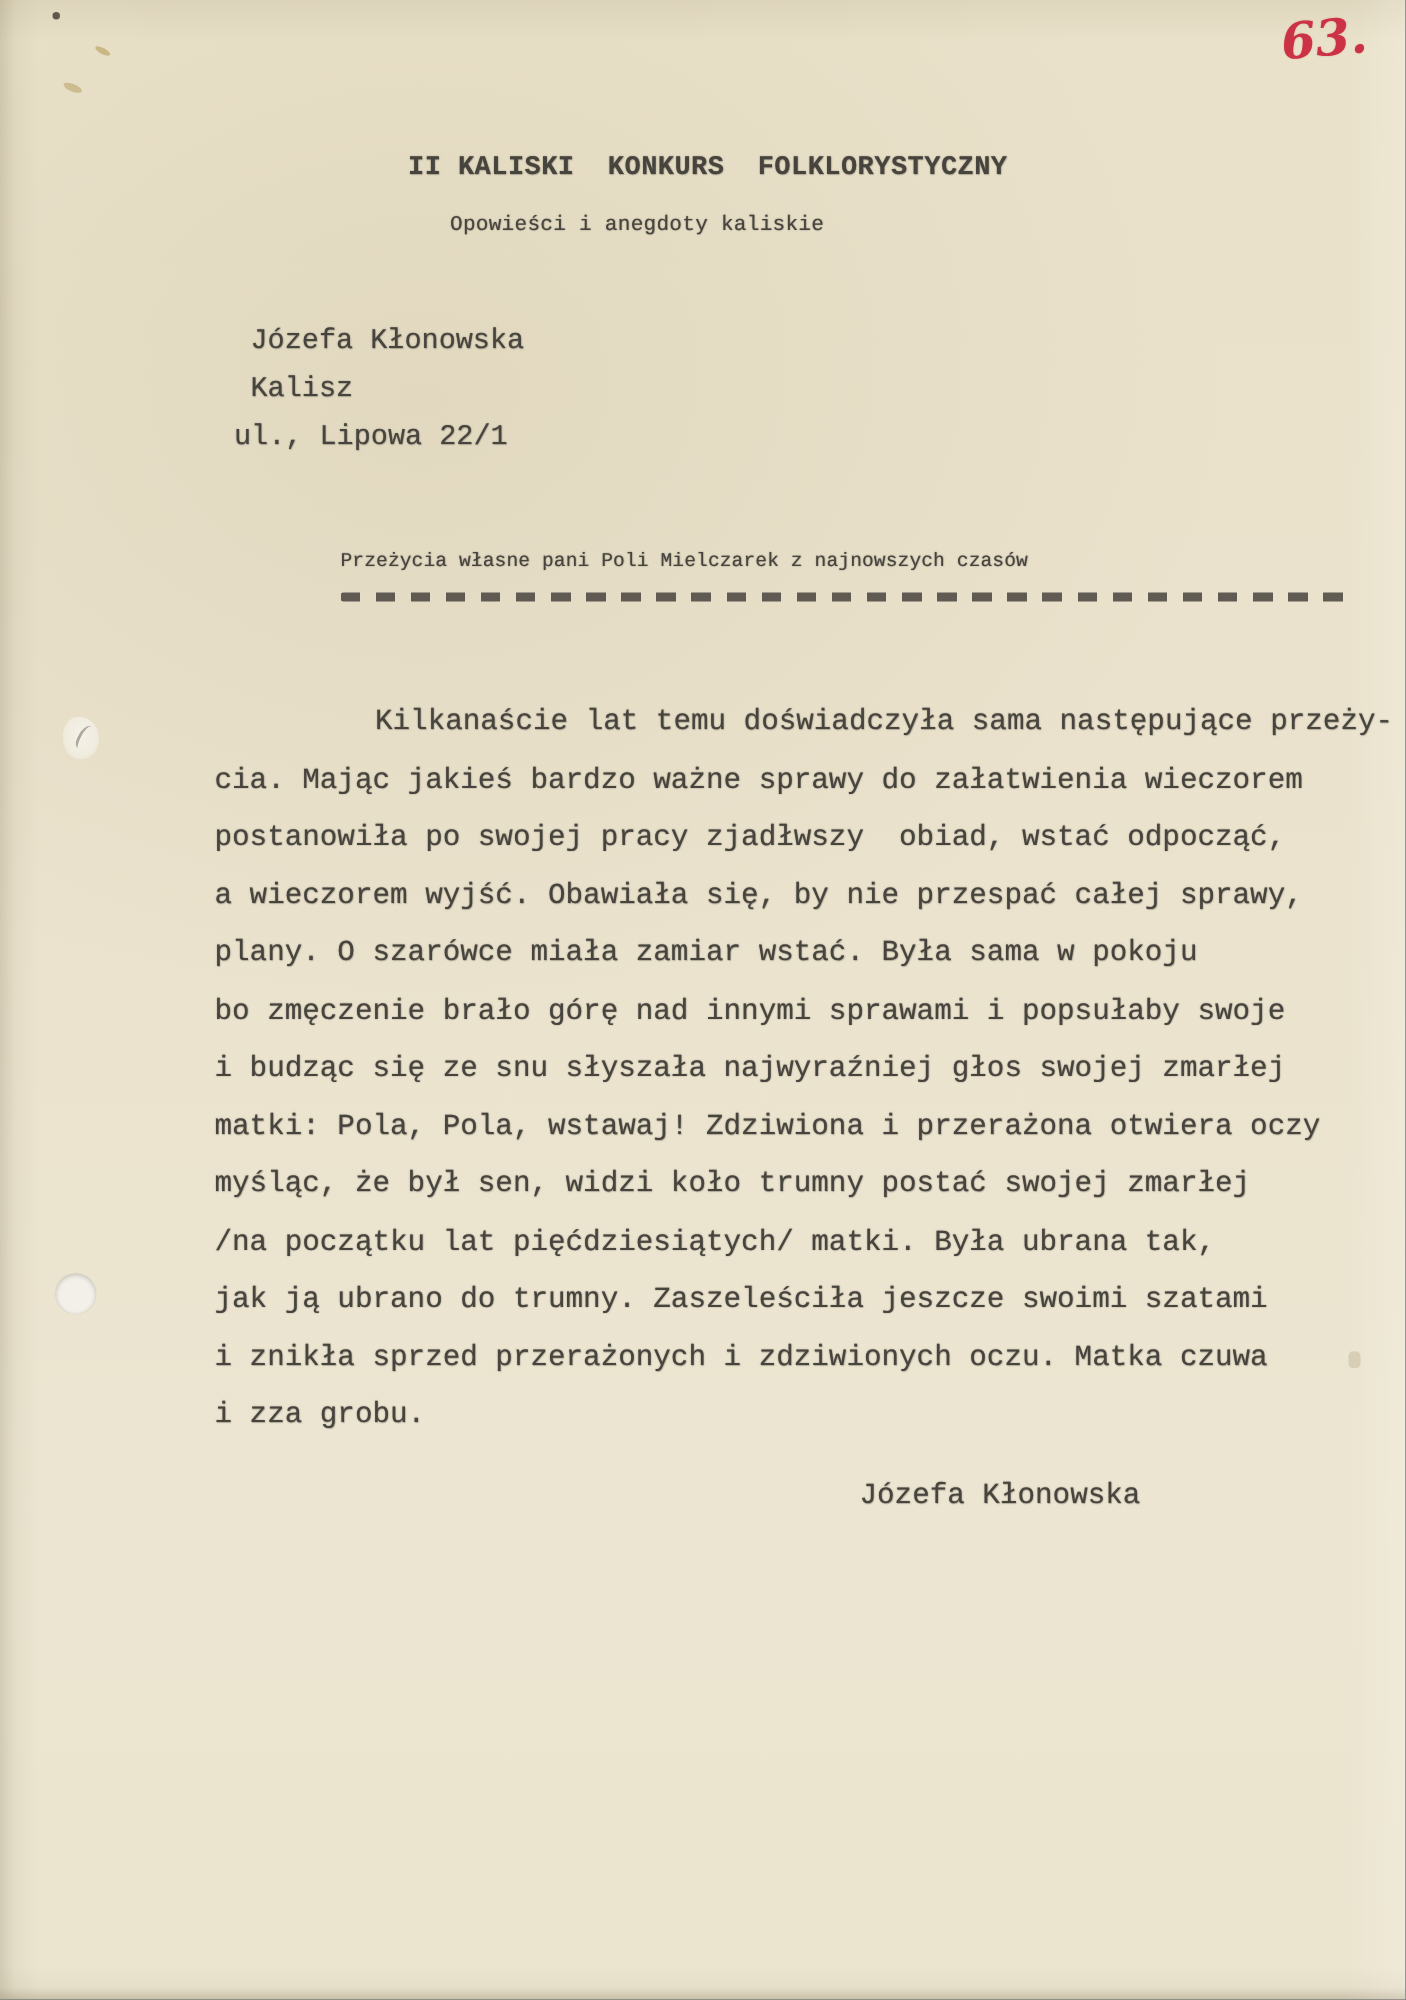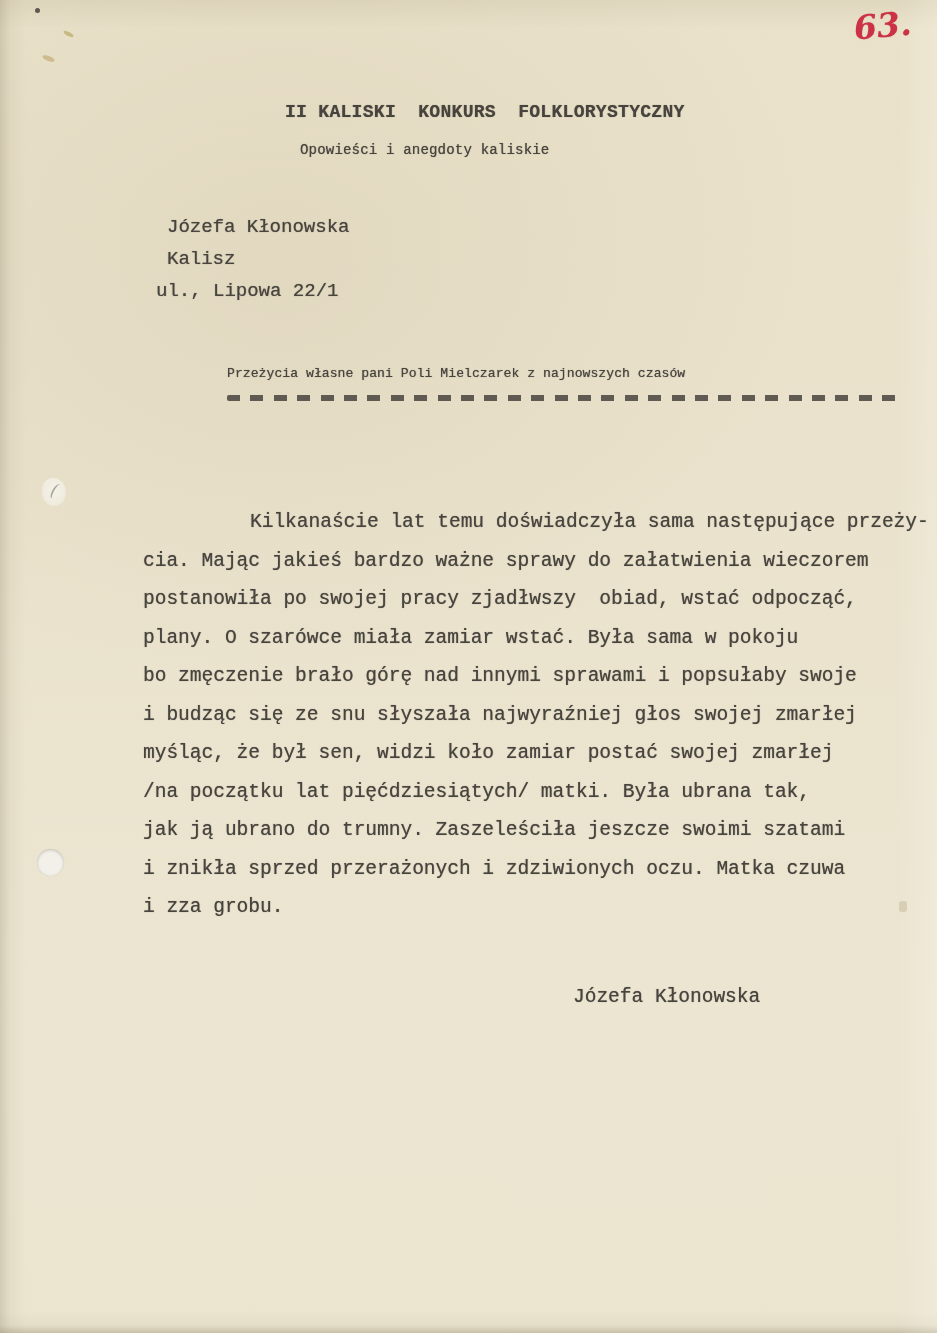"II KALISKI KONKURS FOLKLORYSTYCZNY" .title-line1 { left: 285px -> 272px }
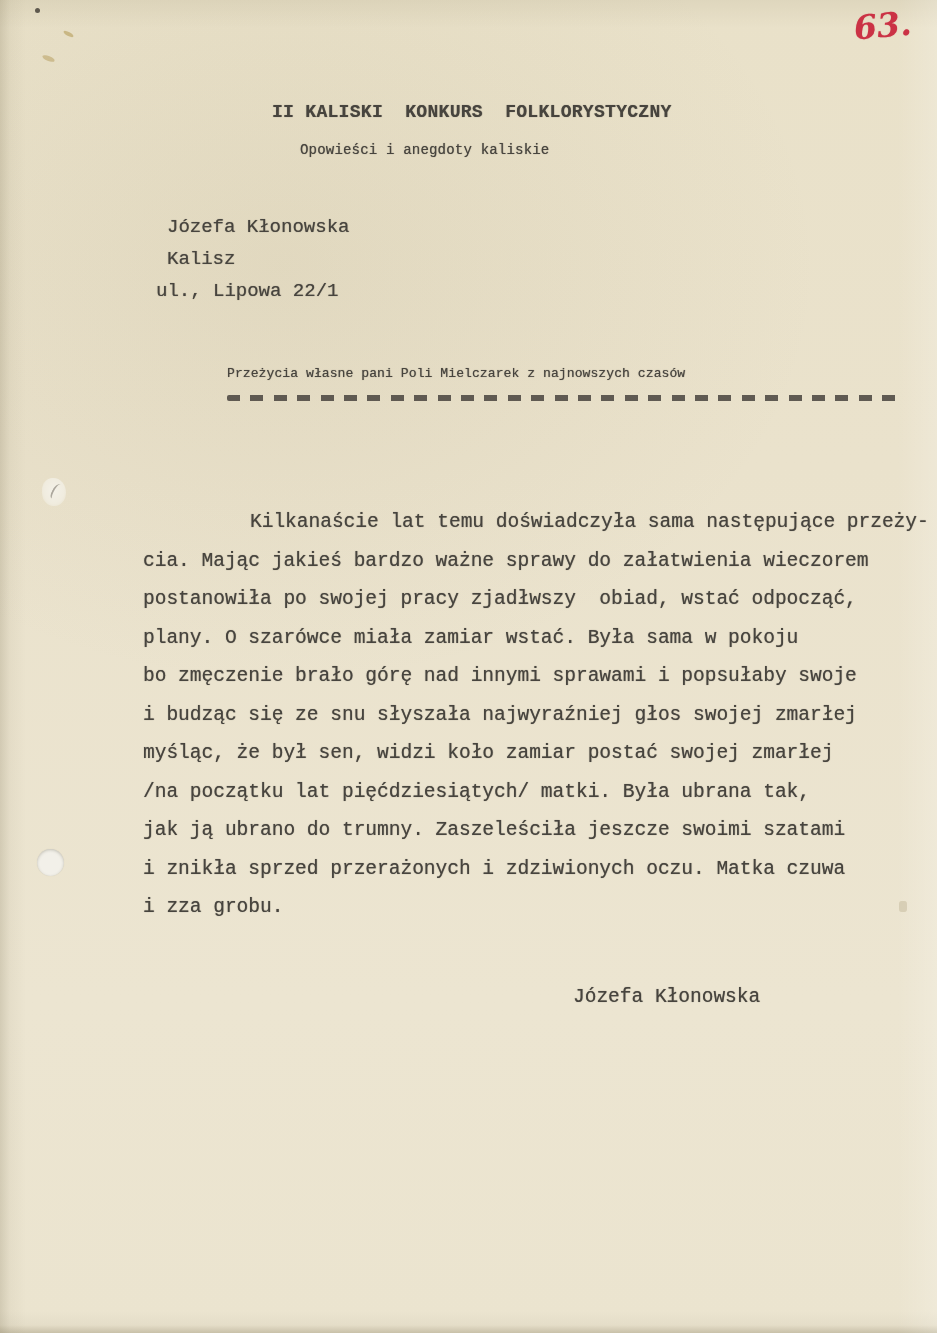"Kilkanaście lat temu doświadczyła sama" .body-line:first-child { margin-top: 41px -> none }
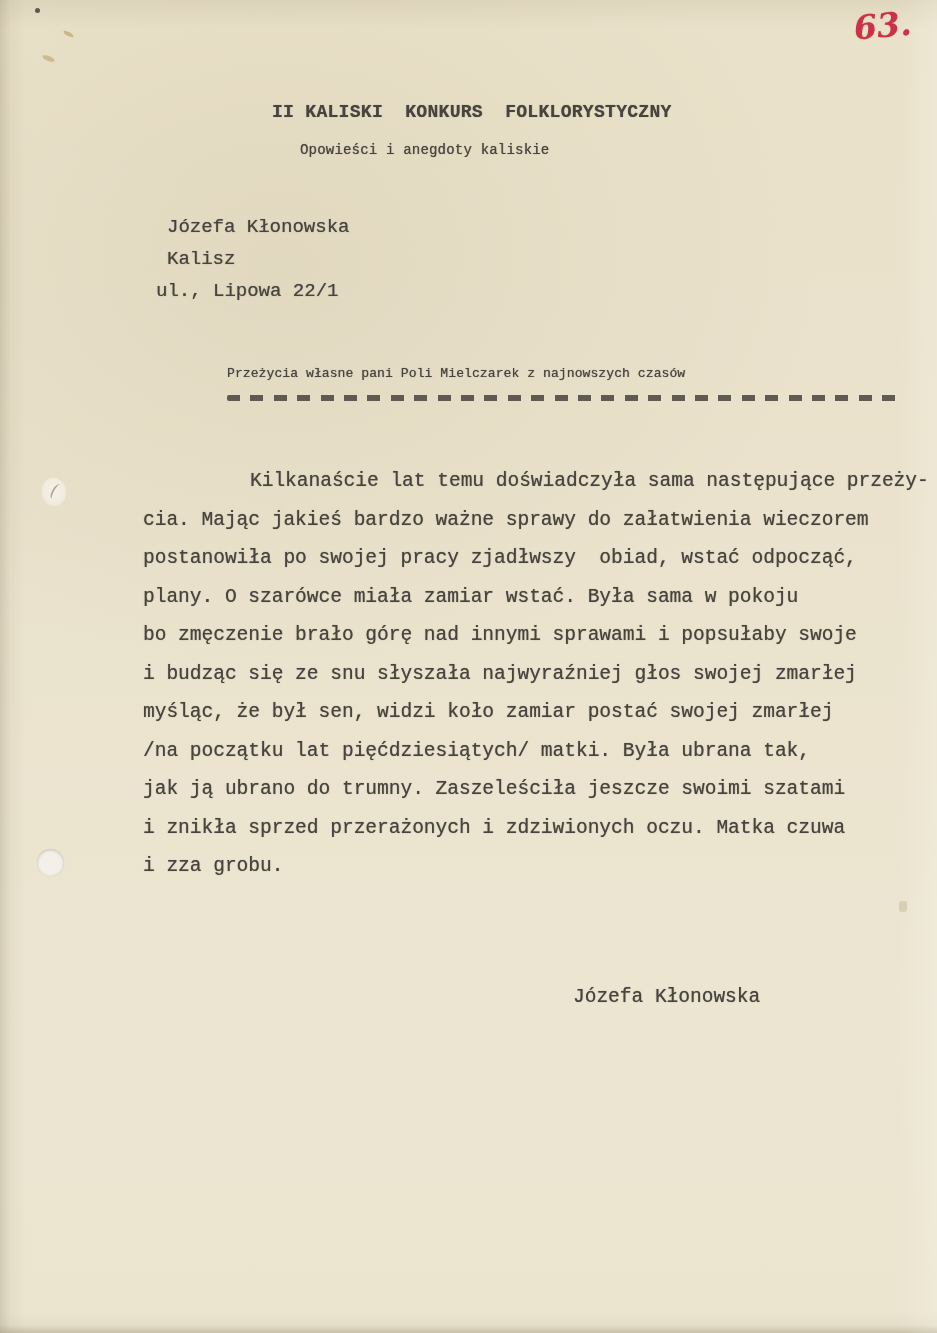"a wieczorem wyjść. Obawiała się," div.body-line { html: none -> <div>a wieczorem wyjść. Obawiała się, by nie przespać całej sprawy,</div> }
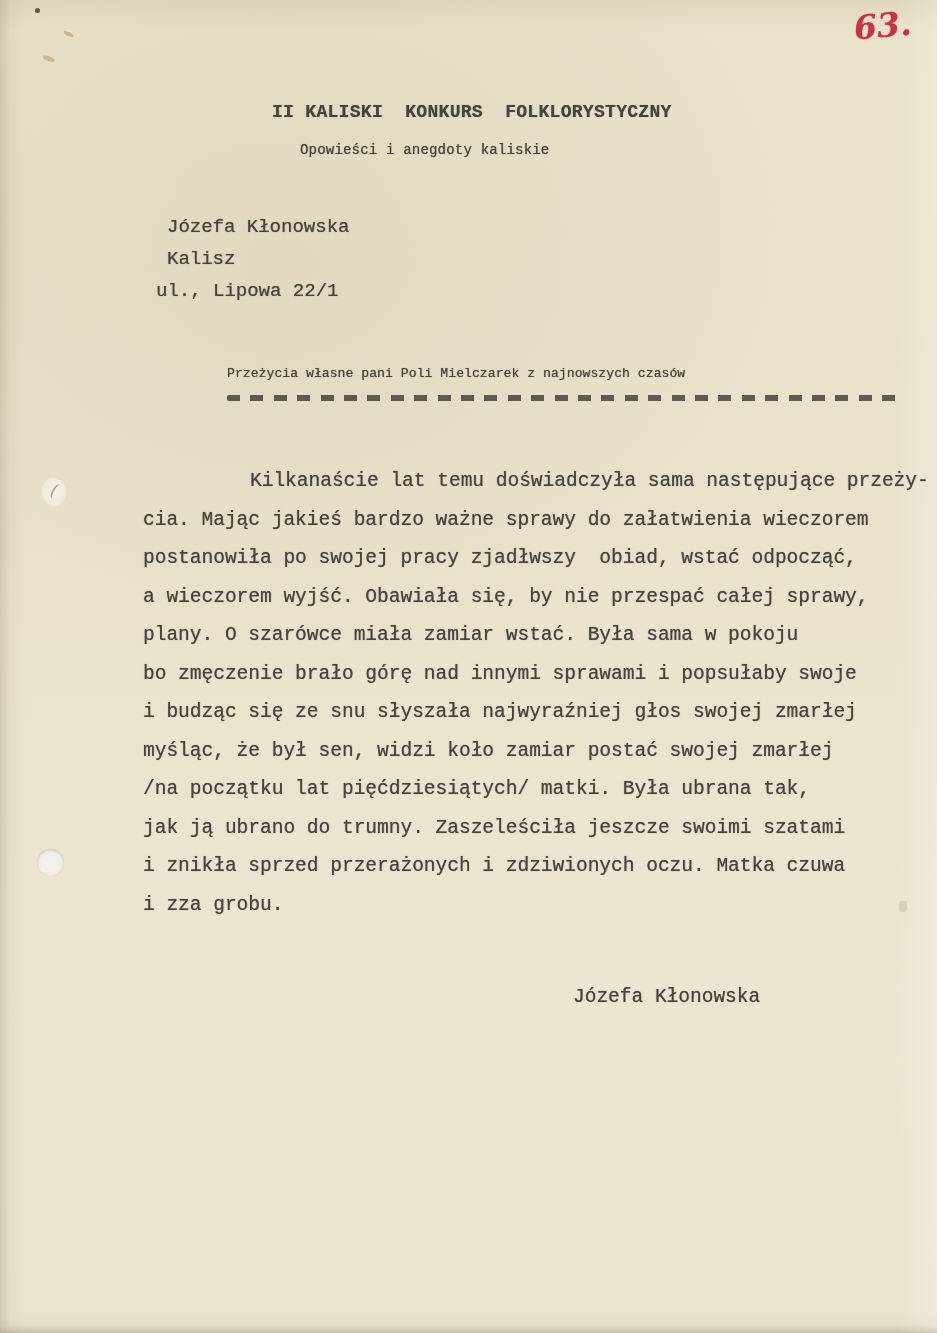"matki: Pola, Pola, wstawaj! Zdziwiona" div.body-line { html: none -> <div>matki: Pola, Pola, wstawaj! Zdziwiona i przerażona otwiera oczy</div> }
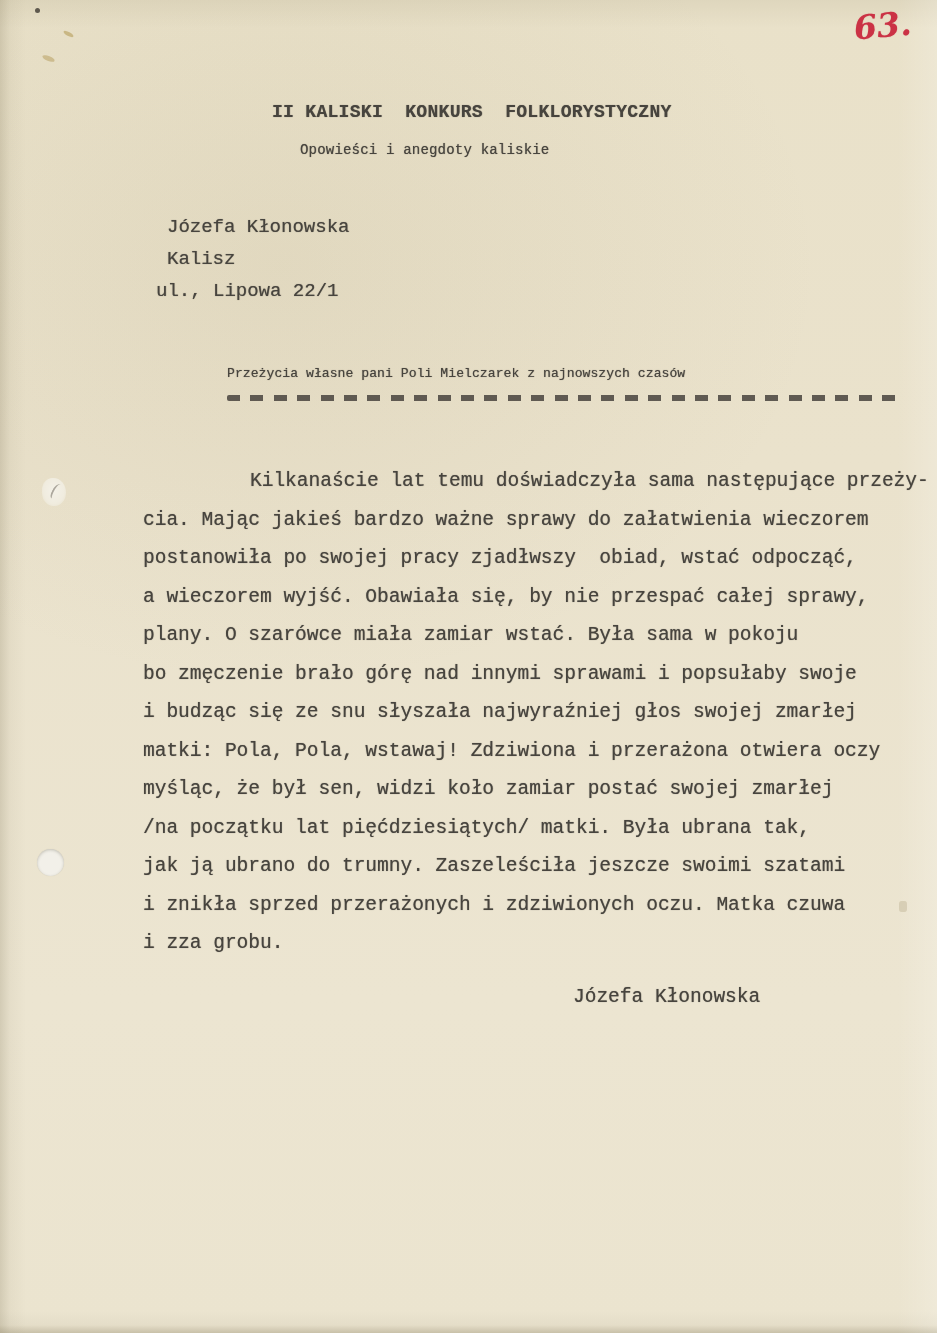"myśląc, że był sen, widzi" div.body-line { text: zamiar -> trumny }
